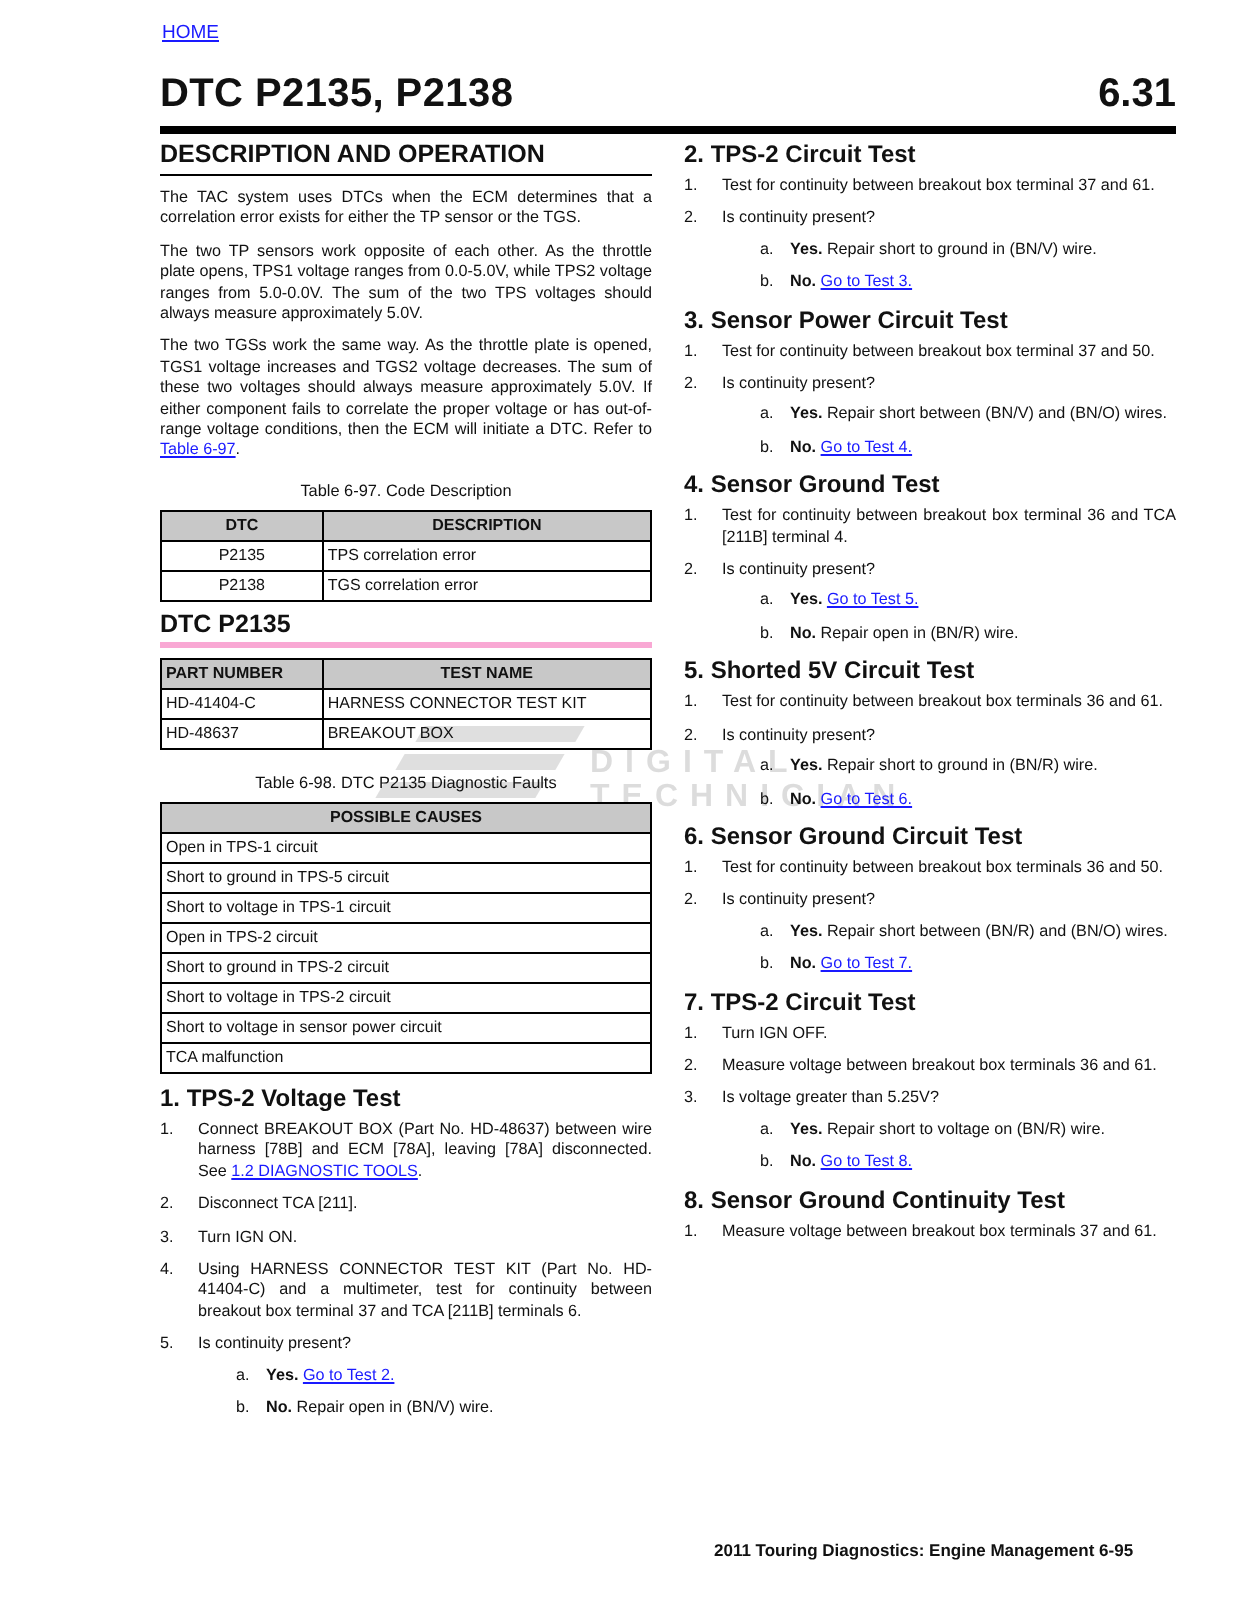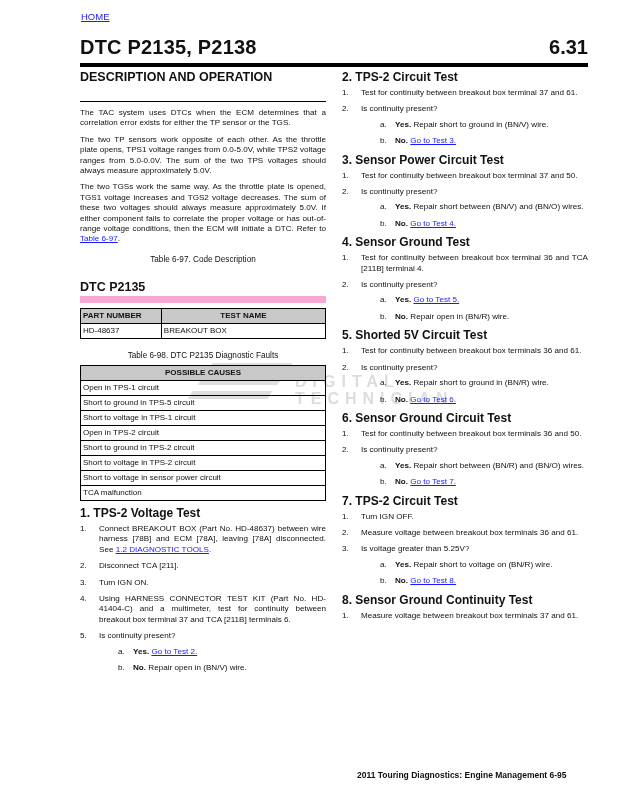"DESCRIPTION AND OPERATION" .section-head { padding-bottom: 17px -> 3px }
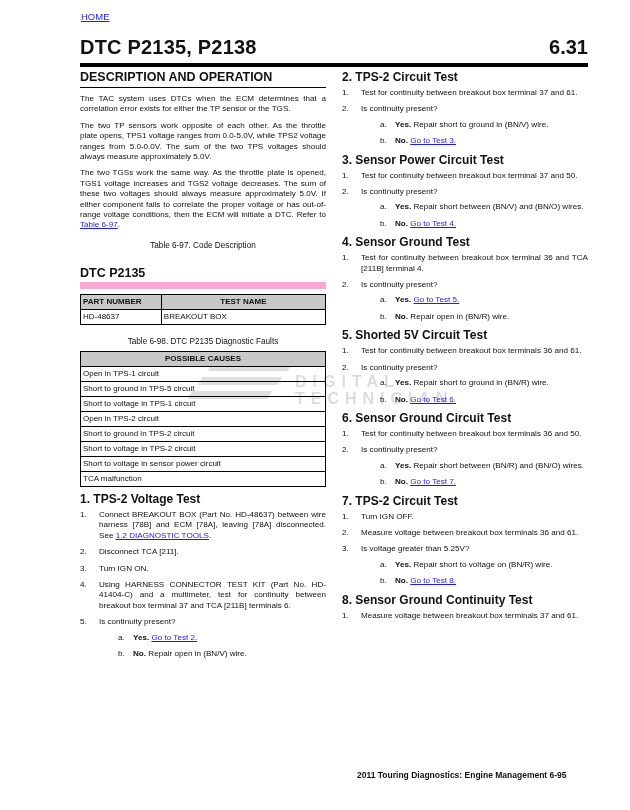"DTC" table { html: none -> <table> <tbody> <tr> <th>DTC</th> <th>DESCRIPTION</th> </tr> <tr> <td>P2135</td> <td>TPS correlation error</td> </tr> <tr> <td>P2138</td> <td>TGS correlation error</td> </tr> </tbody> </table> }
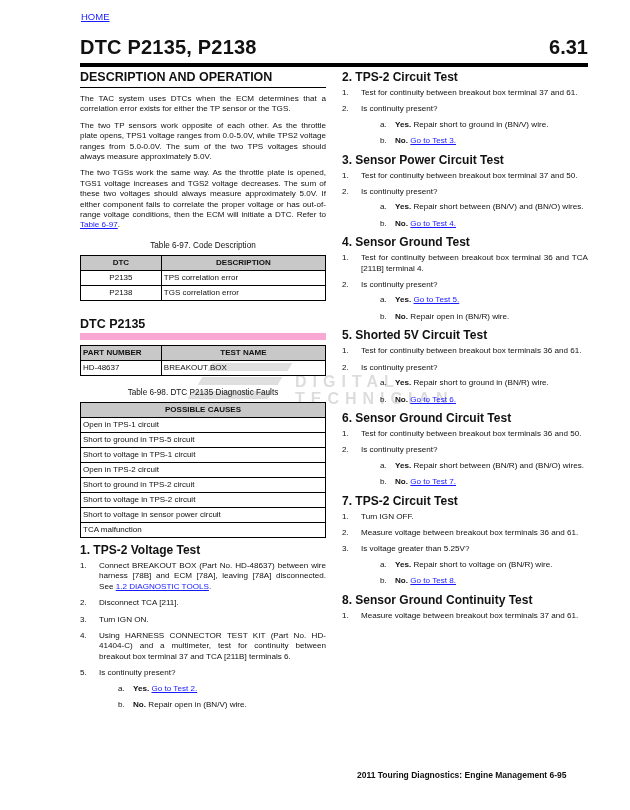"DTC P2135" .sub-head { border-bottom: 7px solid #f9a8d4 -> 3px solid #f9a8d4; margin: 16px 0 5px 0 -> 4px 0 5px 0 }
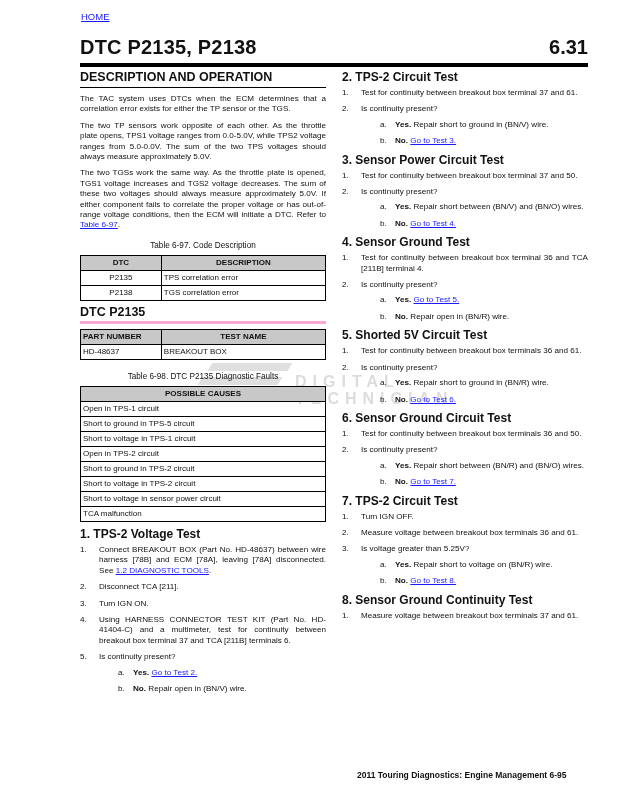"HD-41404-C" tr { html: none -> <tr> <td>HD-41404-C</td> <td>HARNESS CONNECTOR TEST KIT</td> </tr> }
